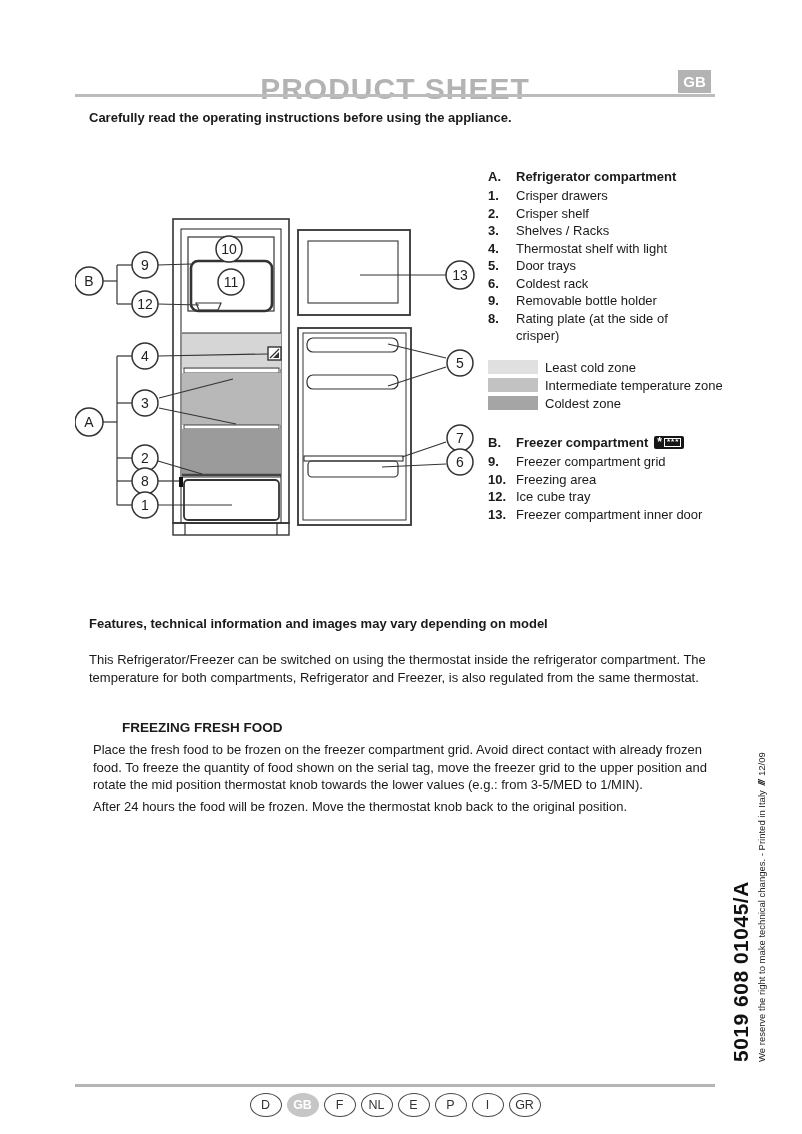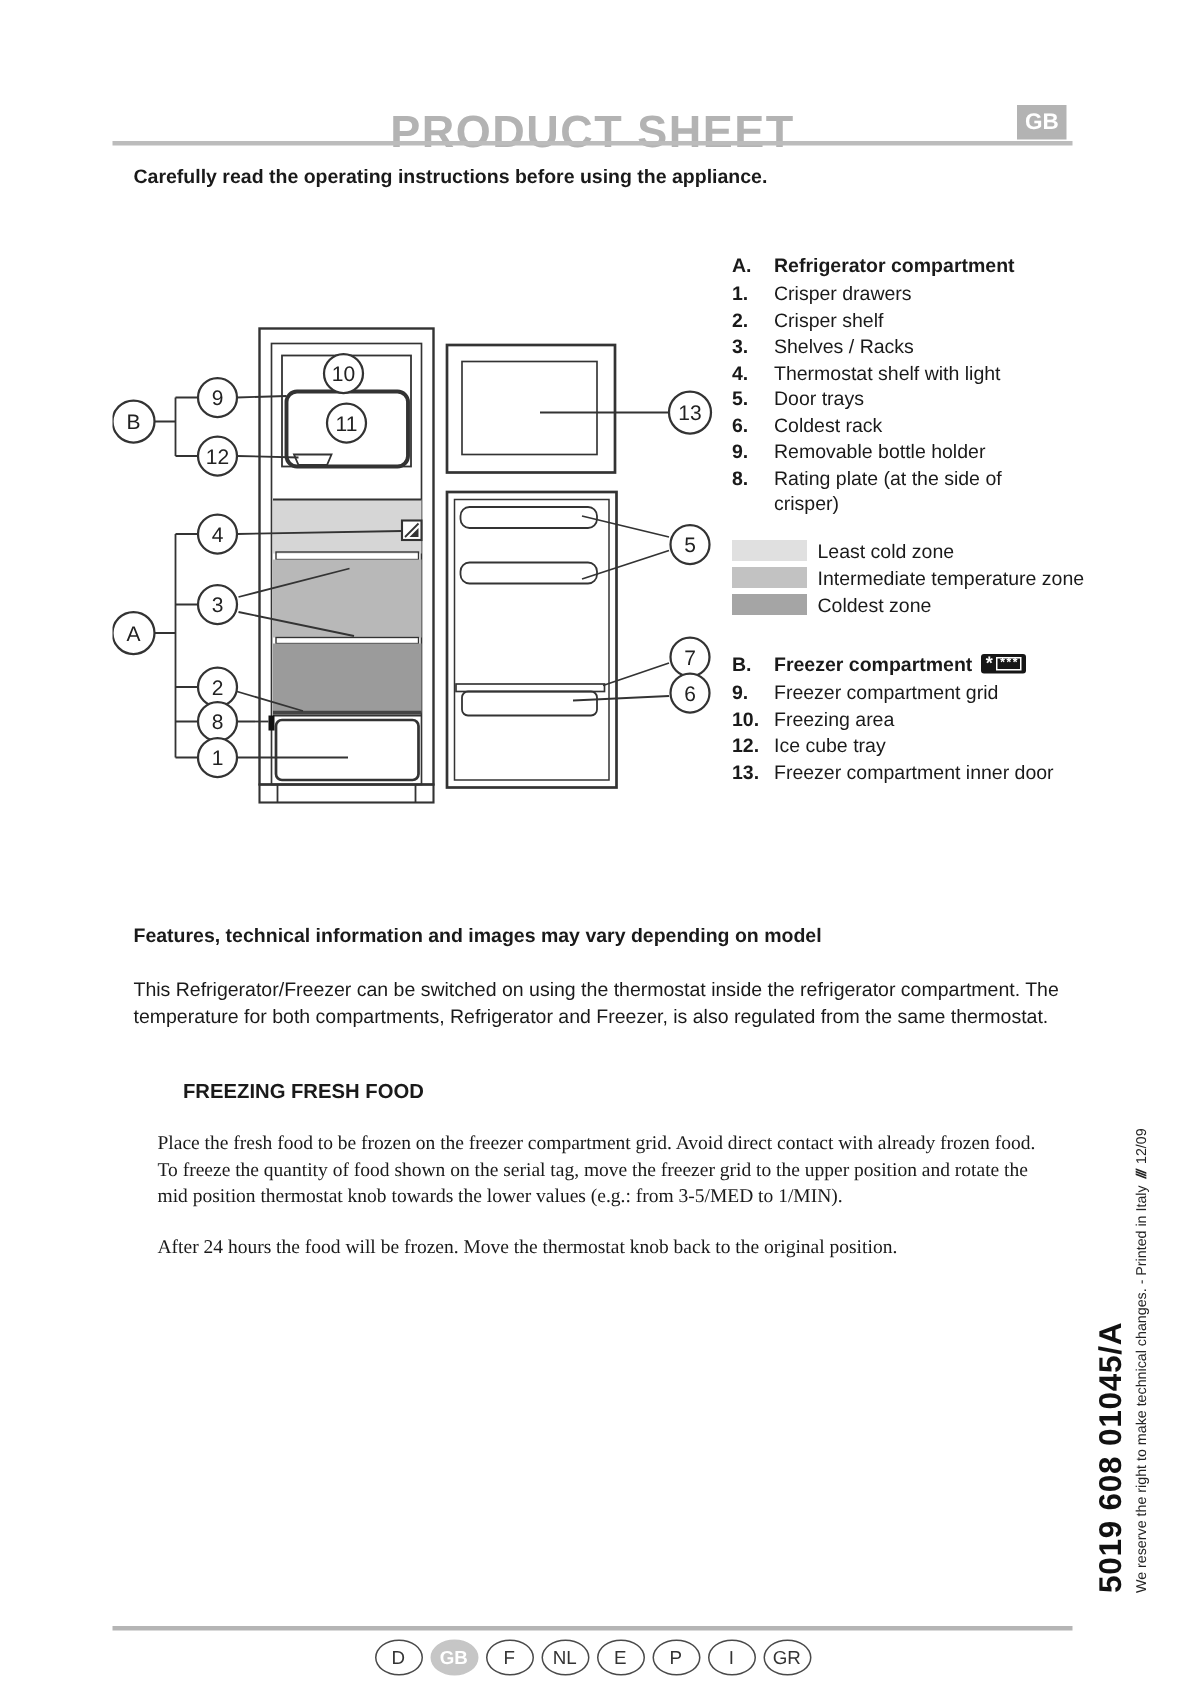"Place the fresh food to" .freeze-body p { font-family: Liberation Serif, serif -> none; margin: 16px -> 4px }
